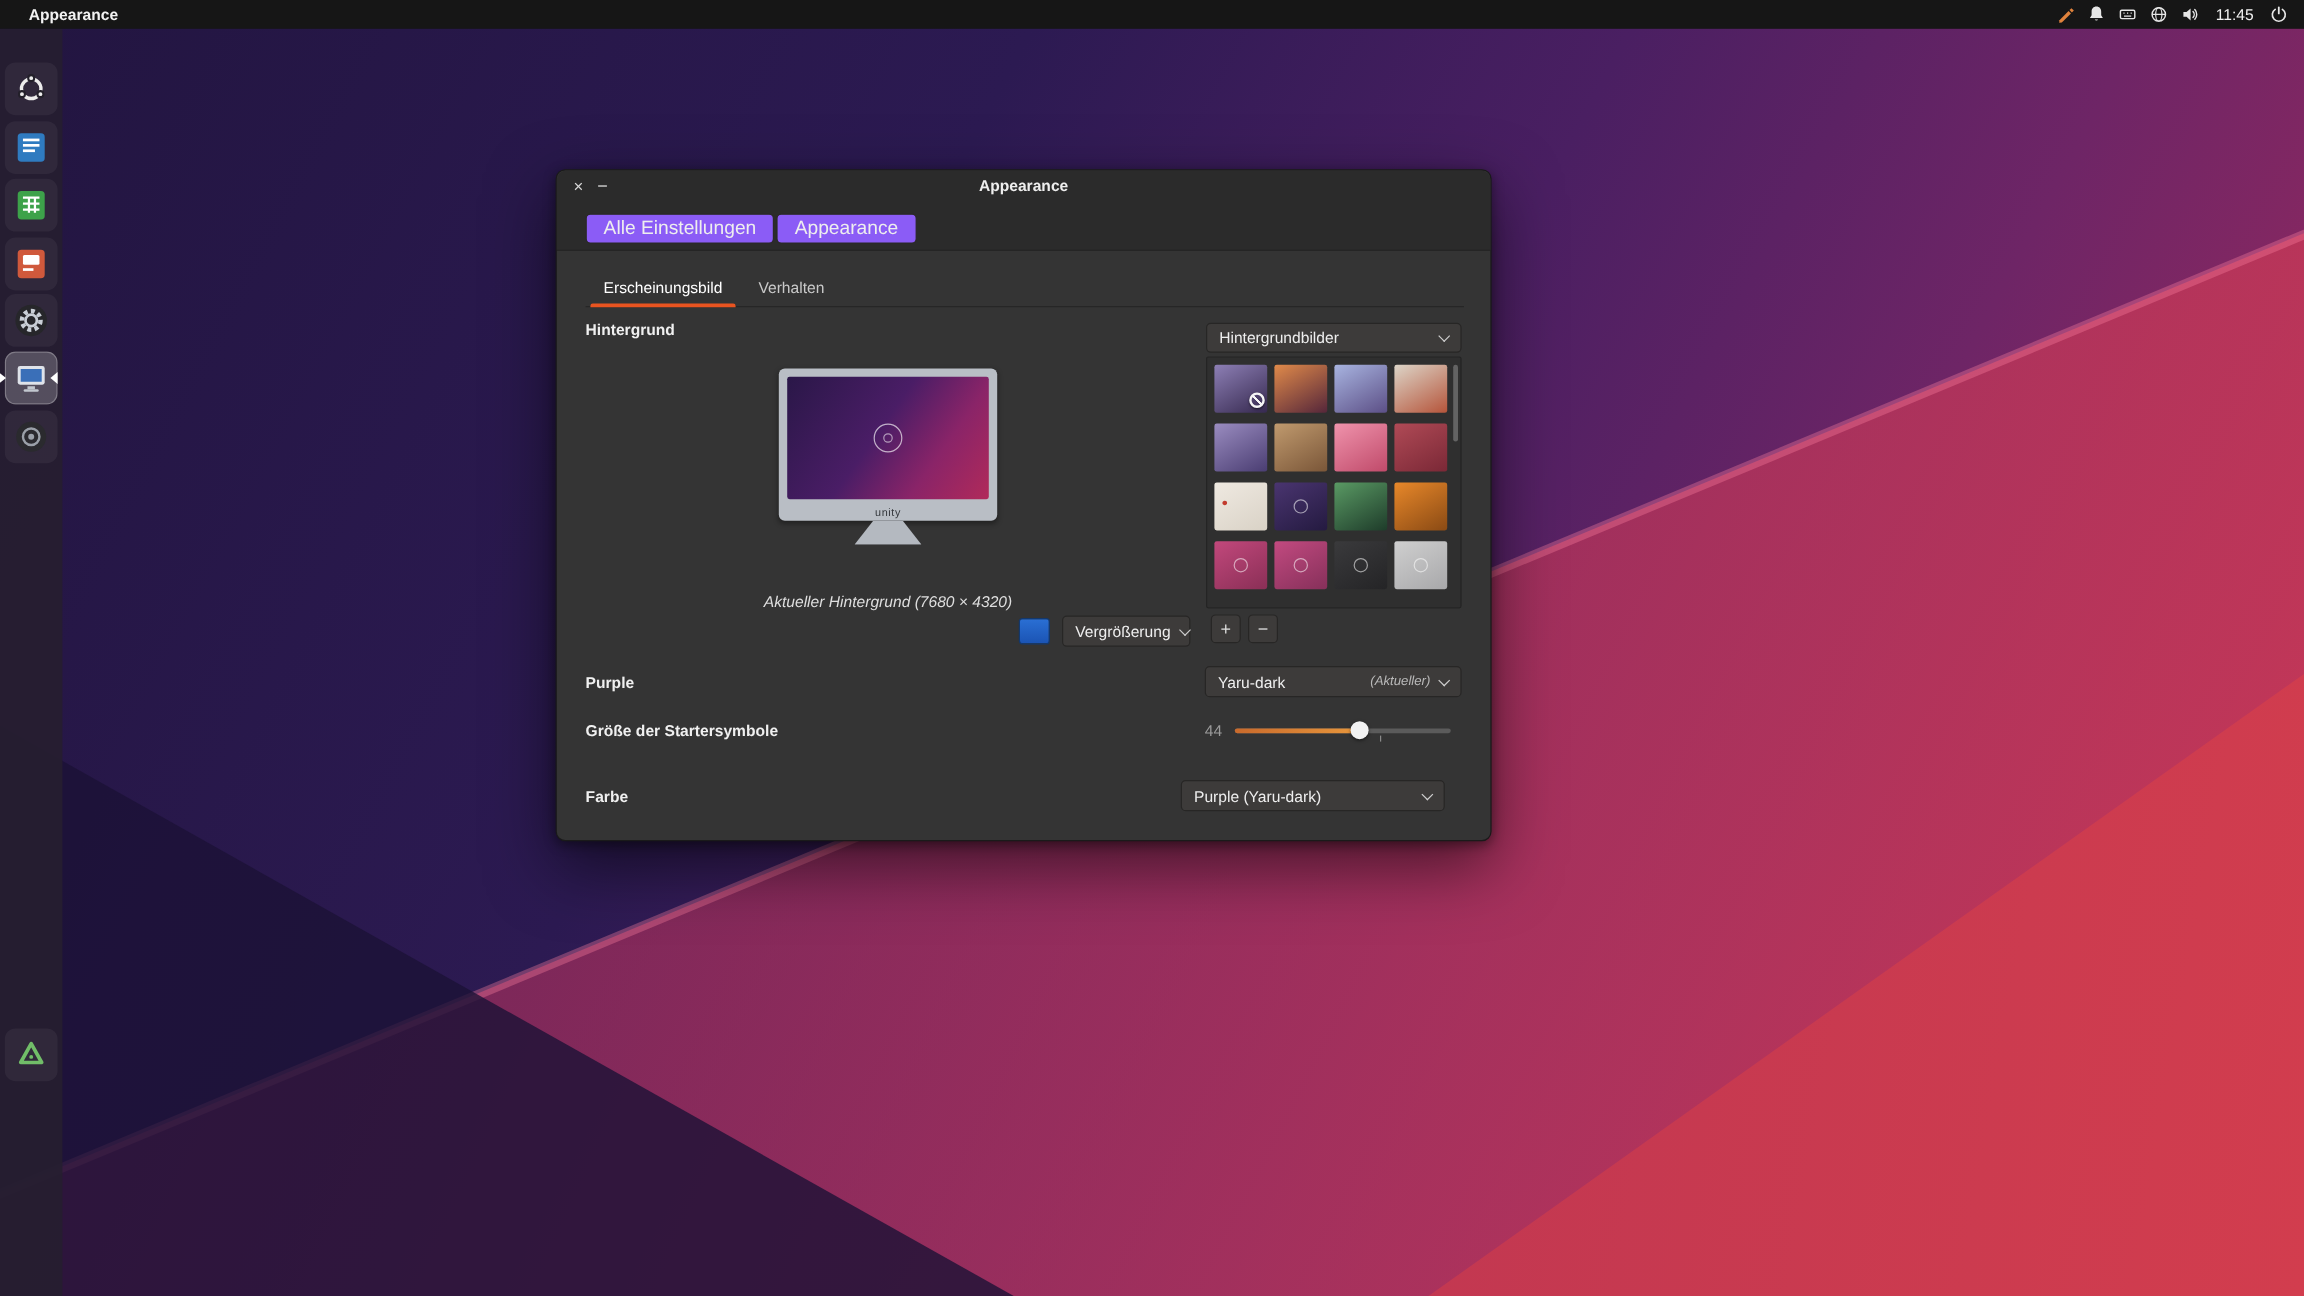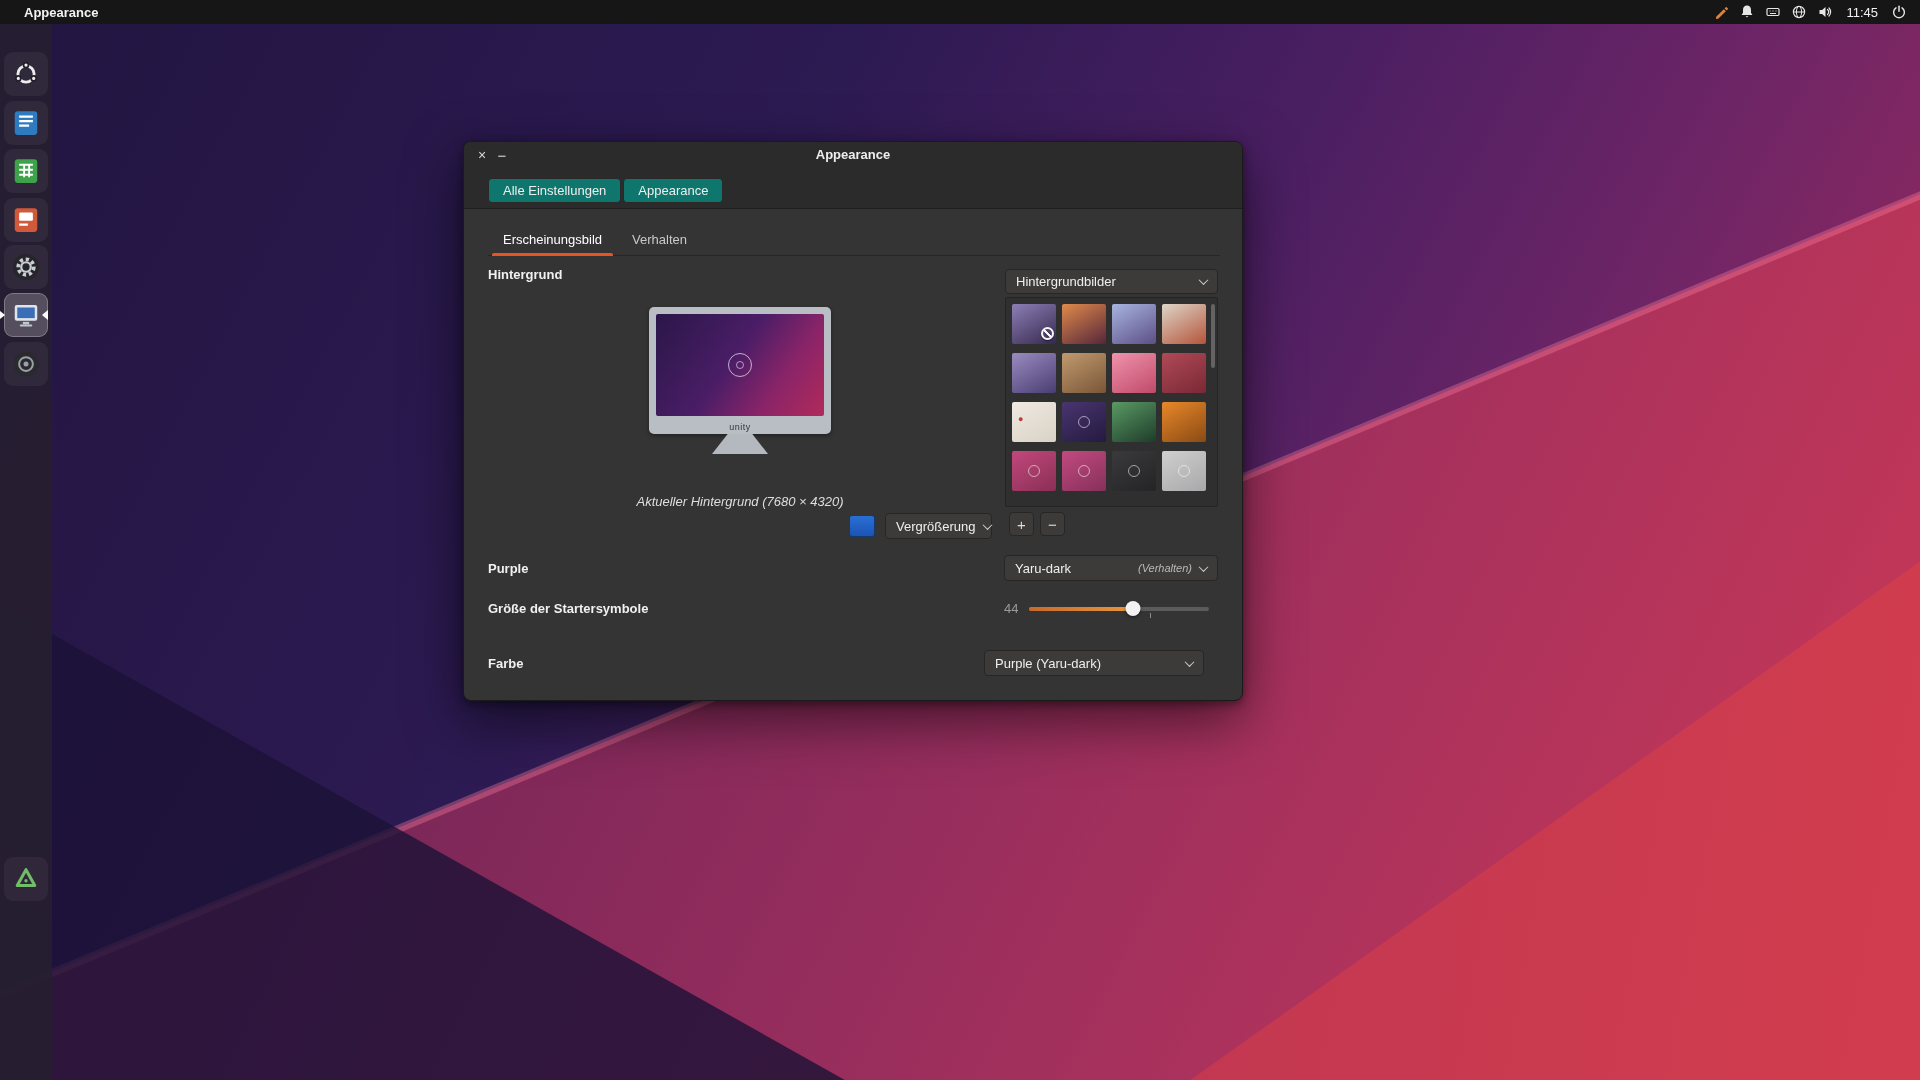"Alle Einstellungen" .nav-btn { background: #0f766e -> #8b5cf6; font-size: 13px -> 16px }
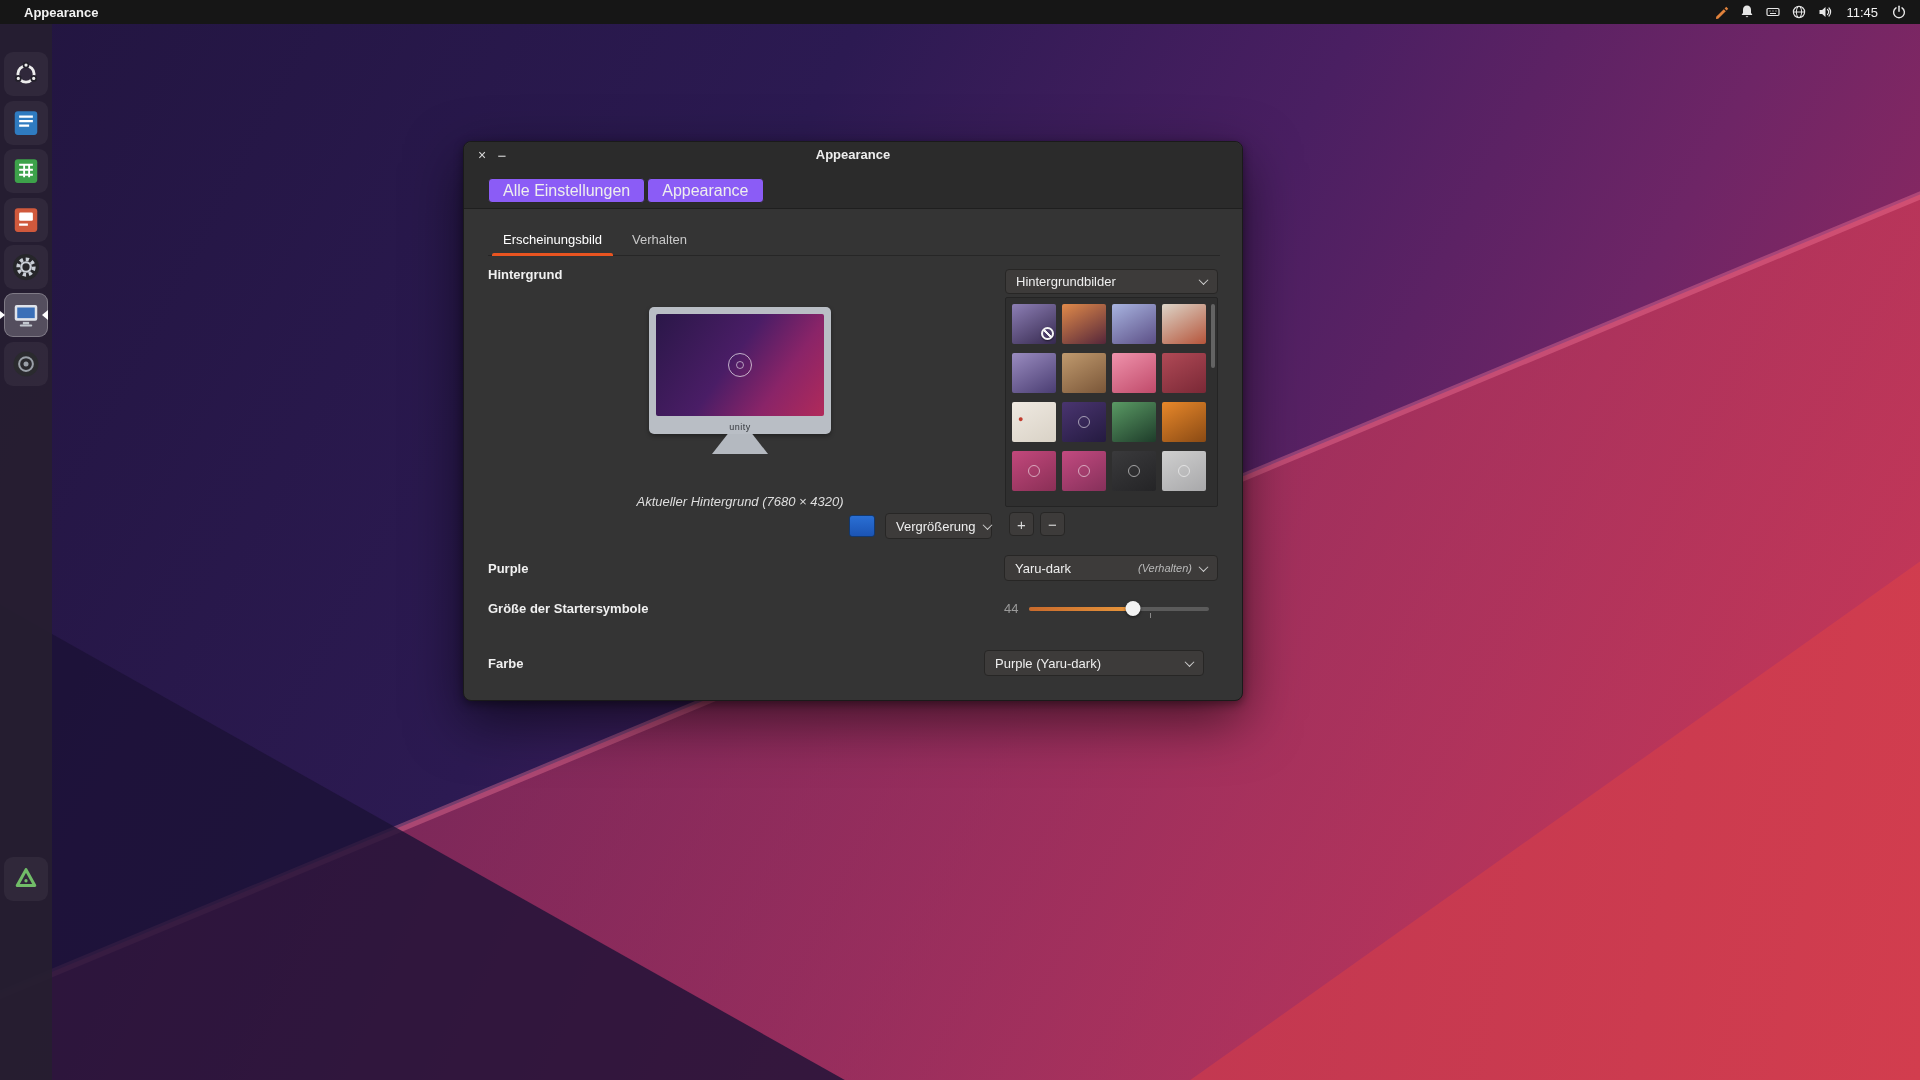"(Verhalten)" span.suffix { text: Verhalten -> Aktueller }
